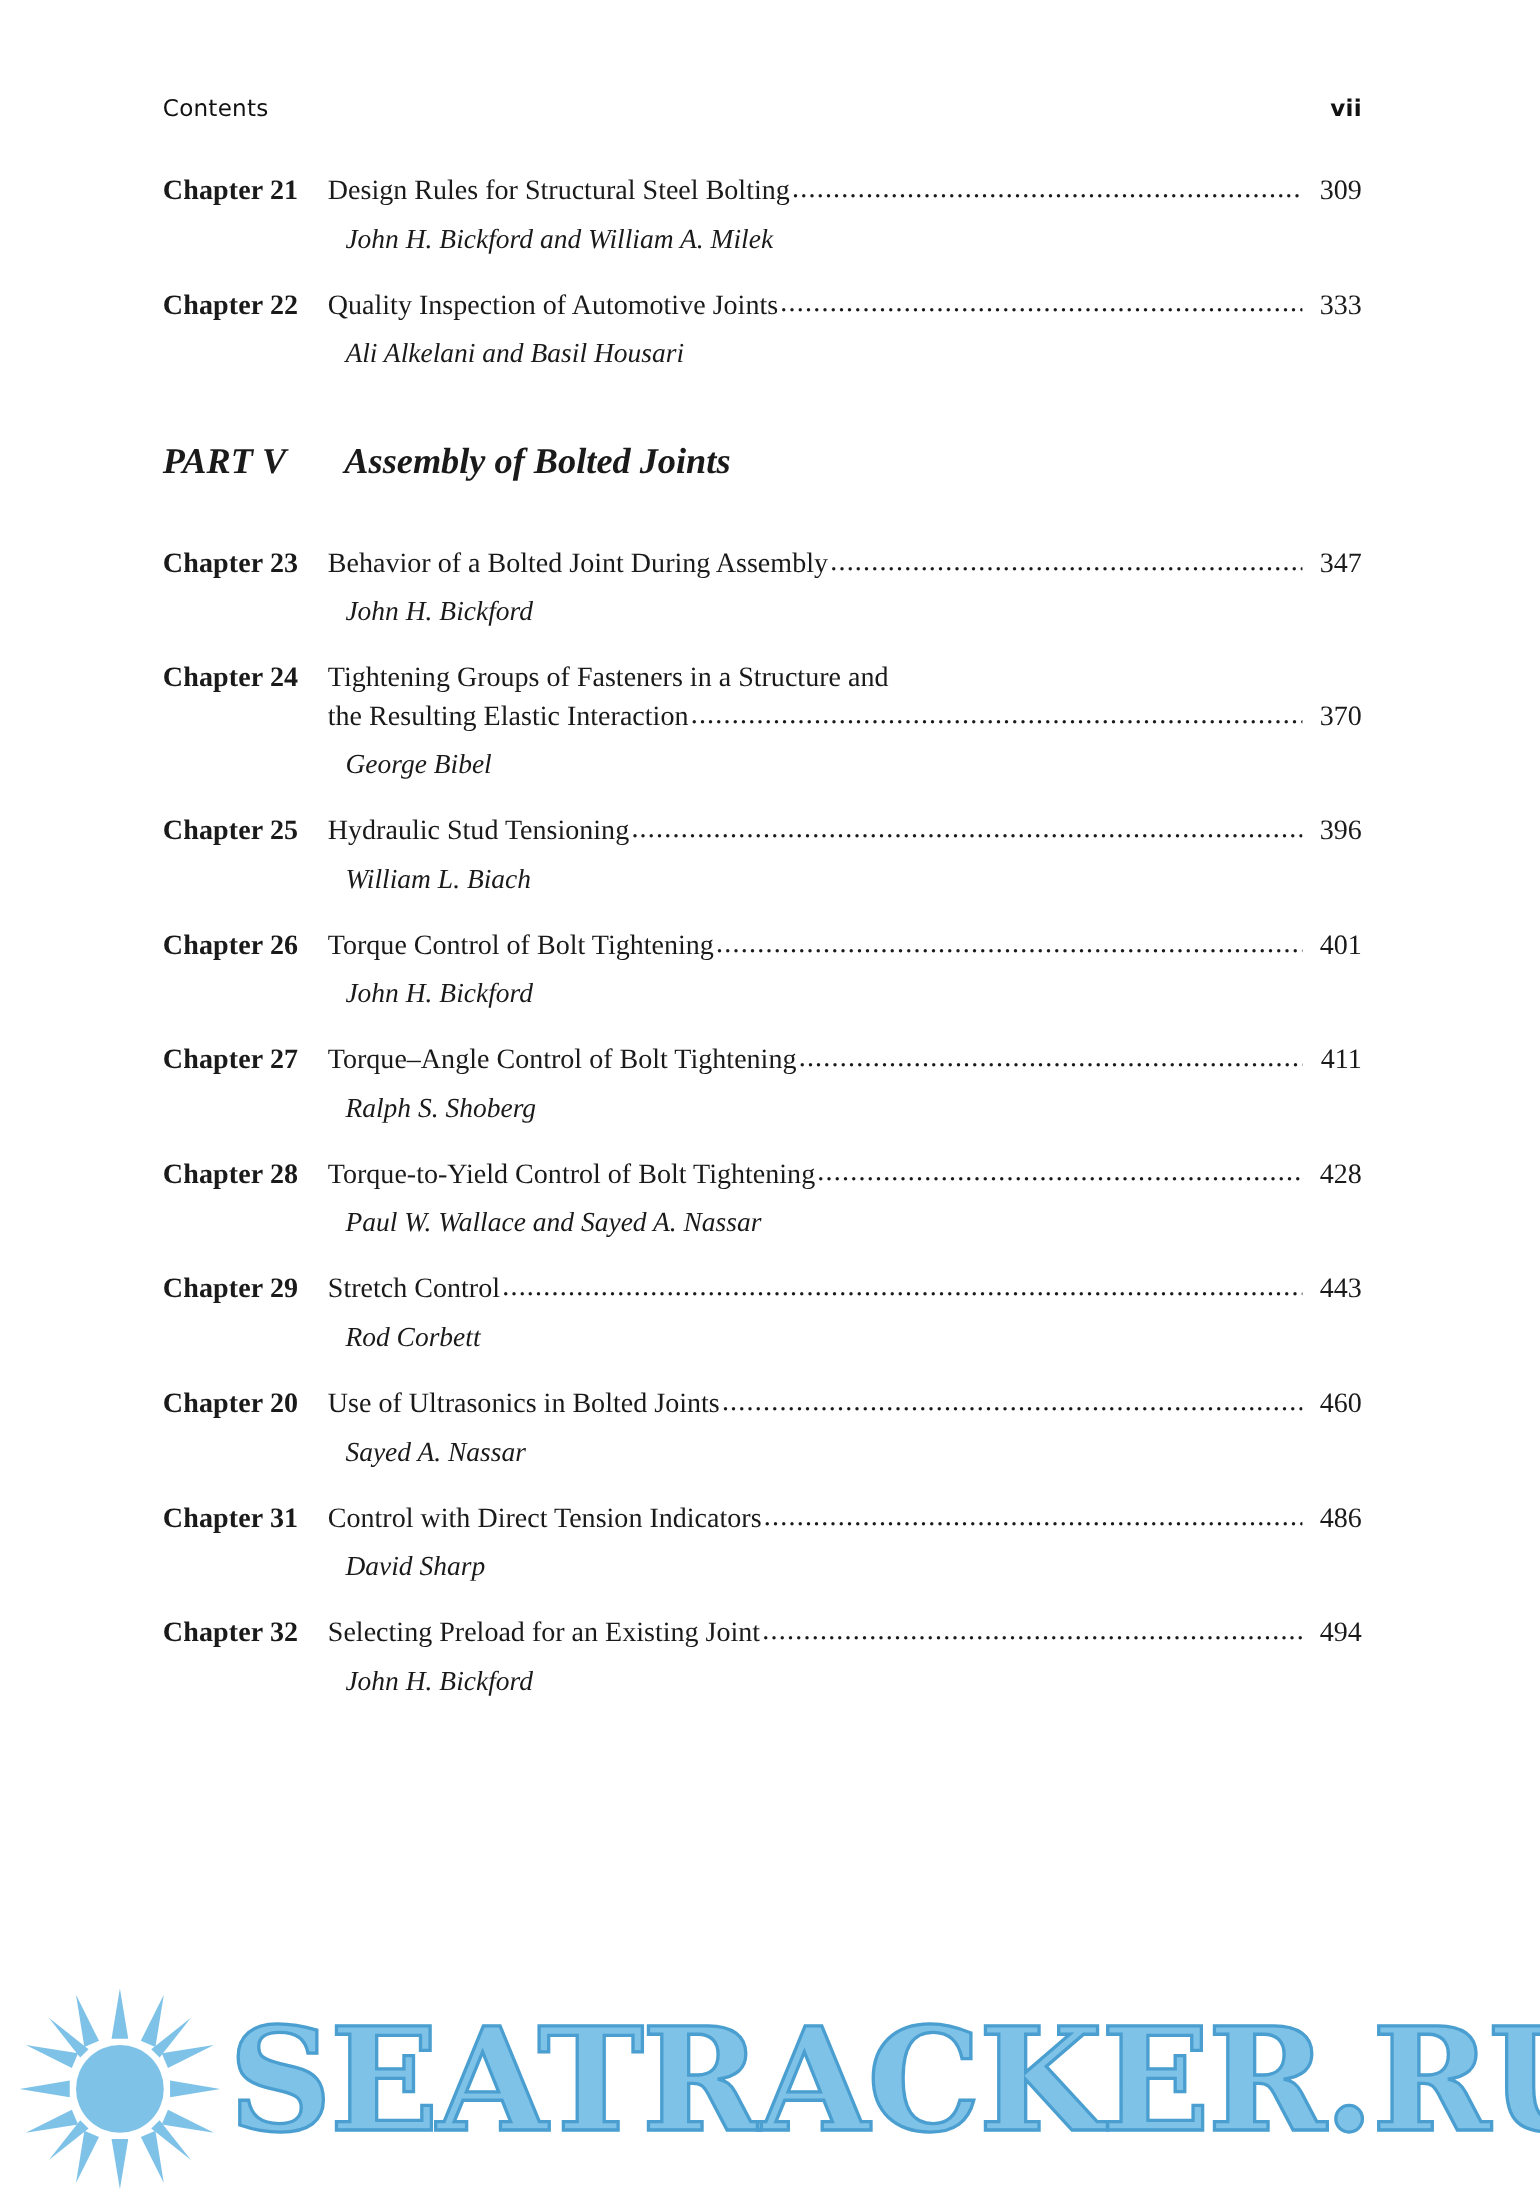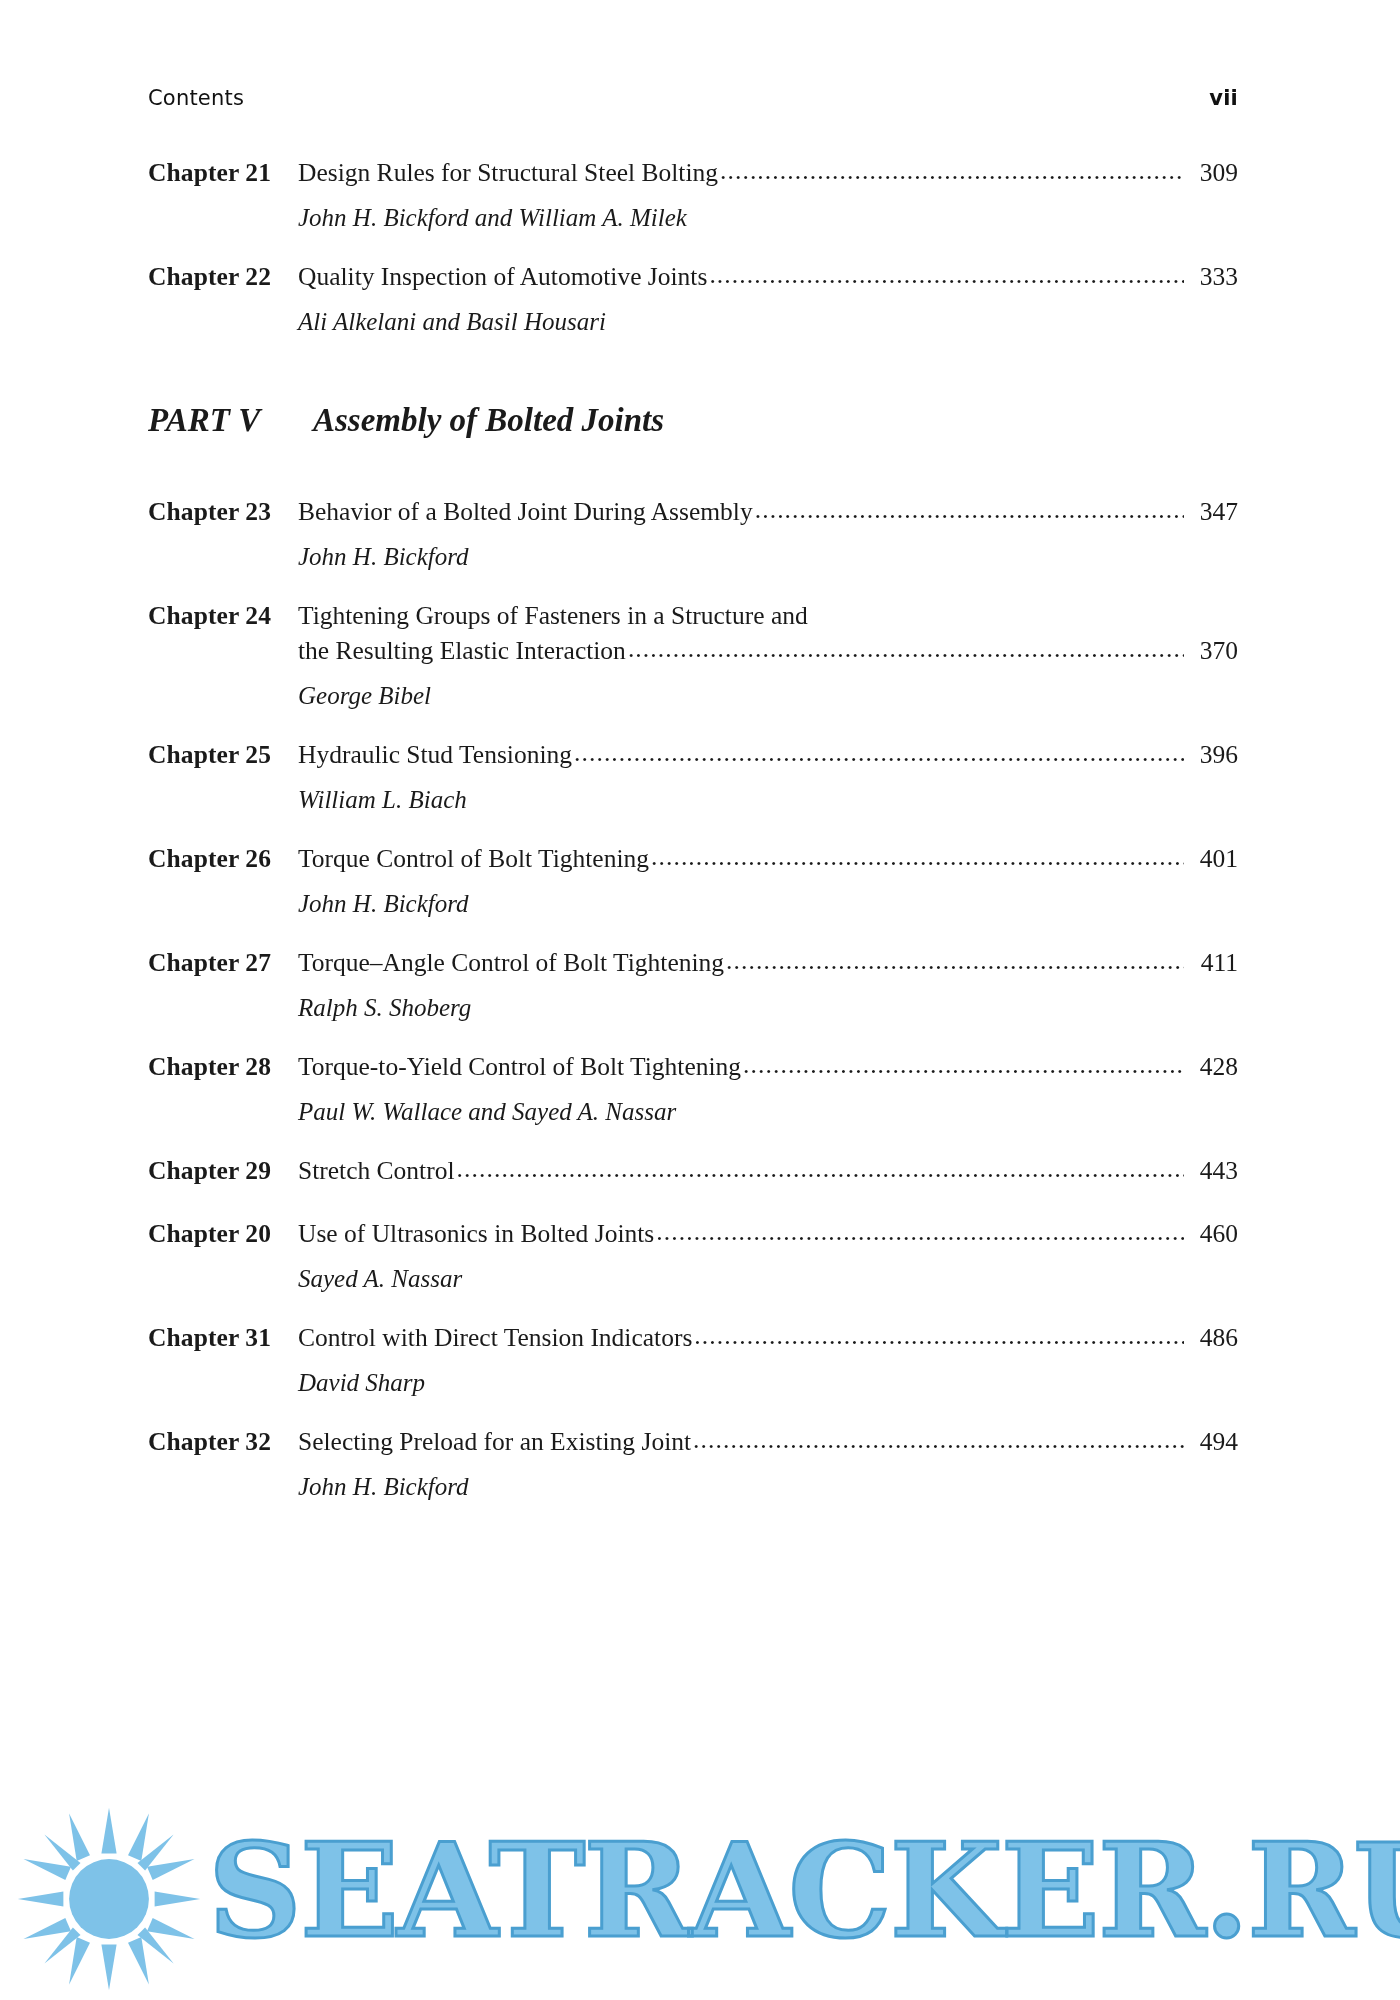"John H. Bickford and William" .entry .authors { margin-left: 0 -> 16px }
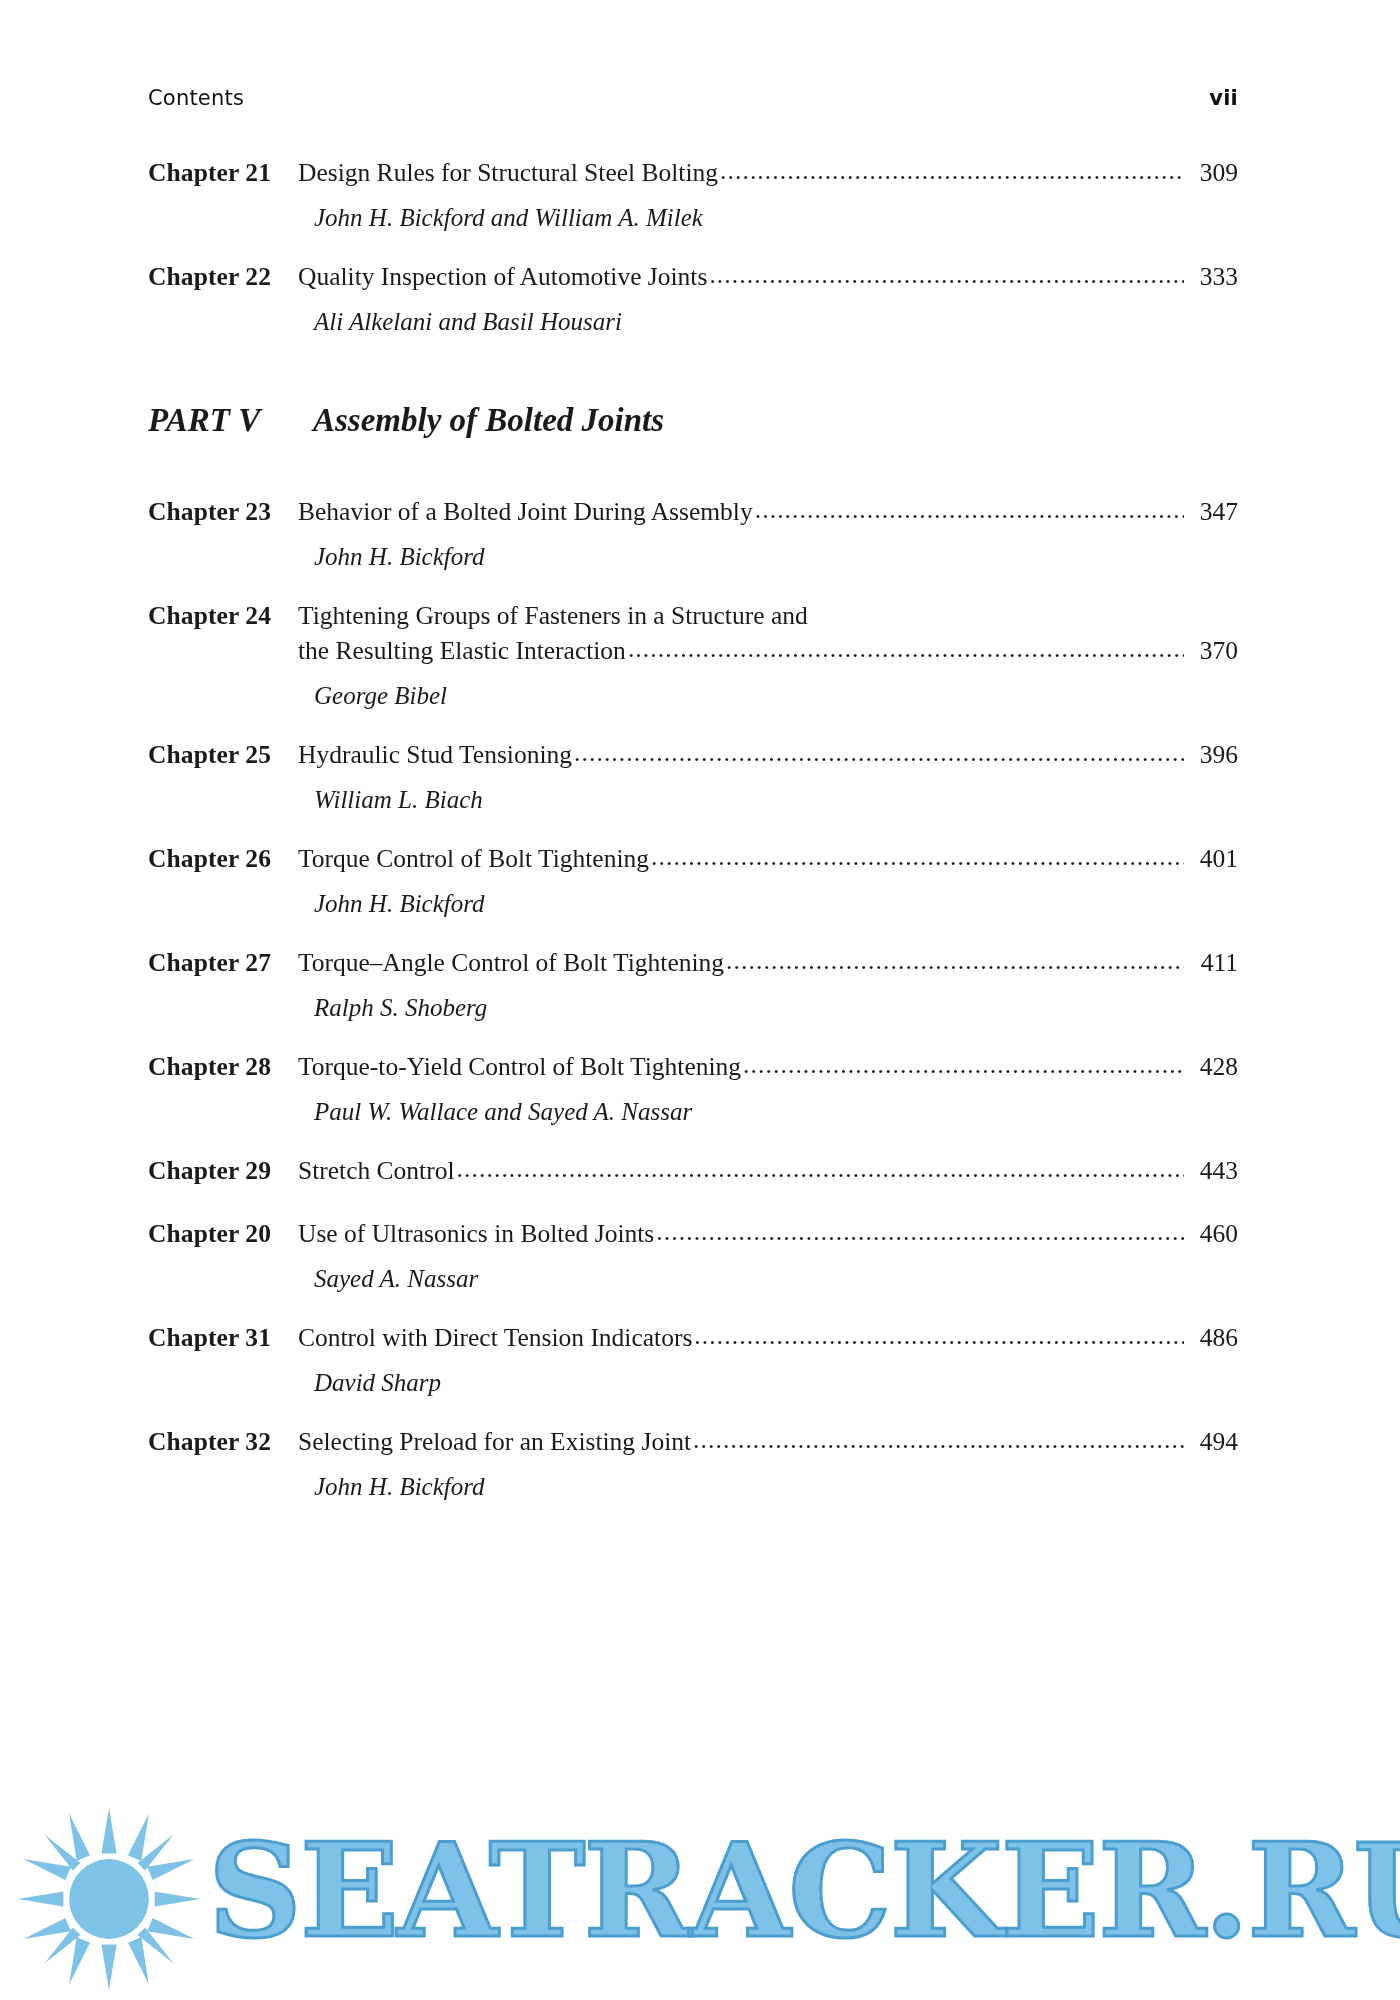"Rod Corbett" div.entry-body { html: none -> <div> <div>Rod Corbett</div> </div> }
